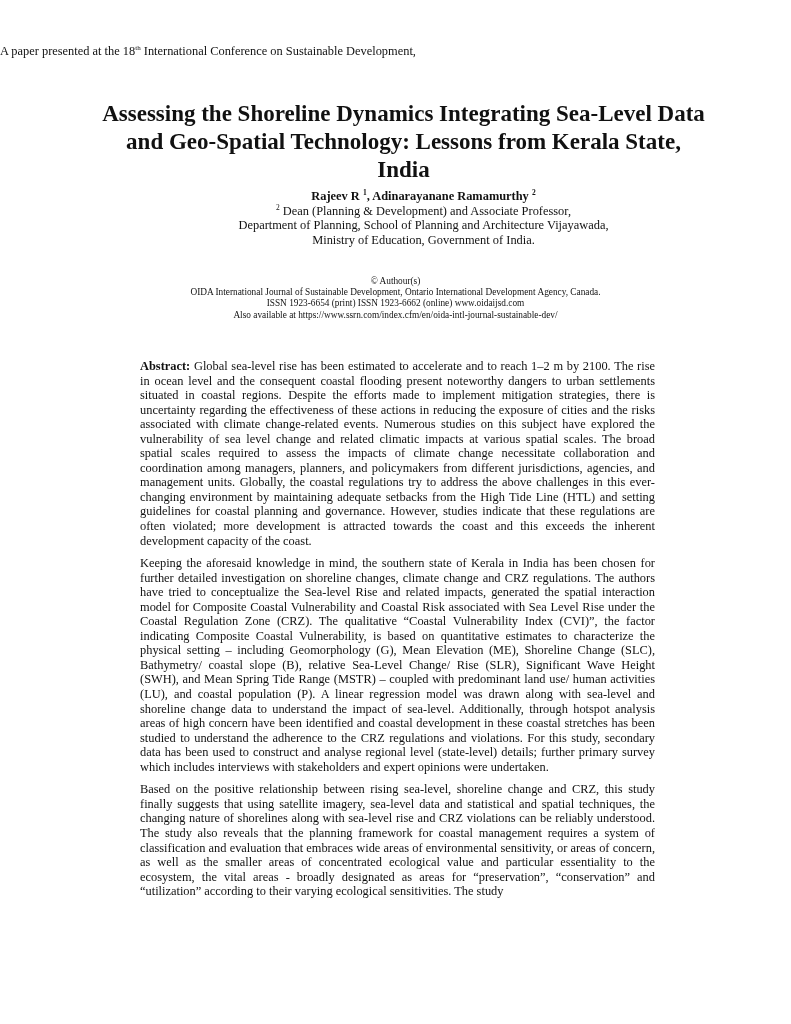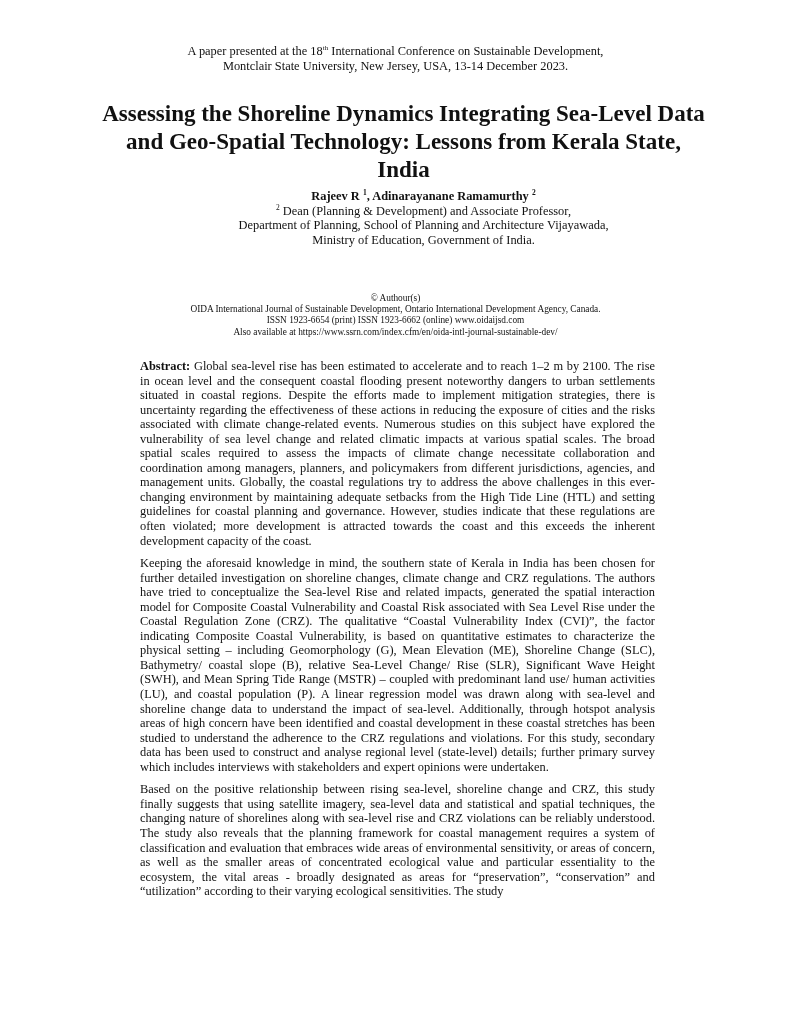"A paper presented at the" .conf { text-align: center -> left }
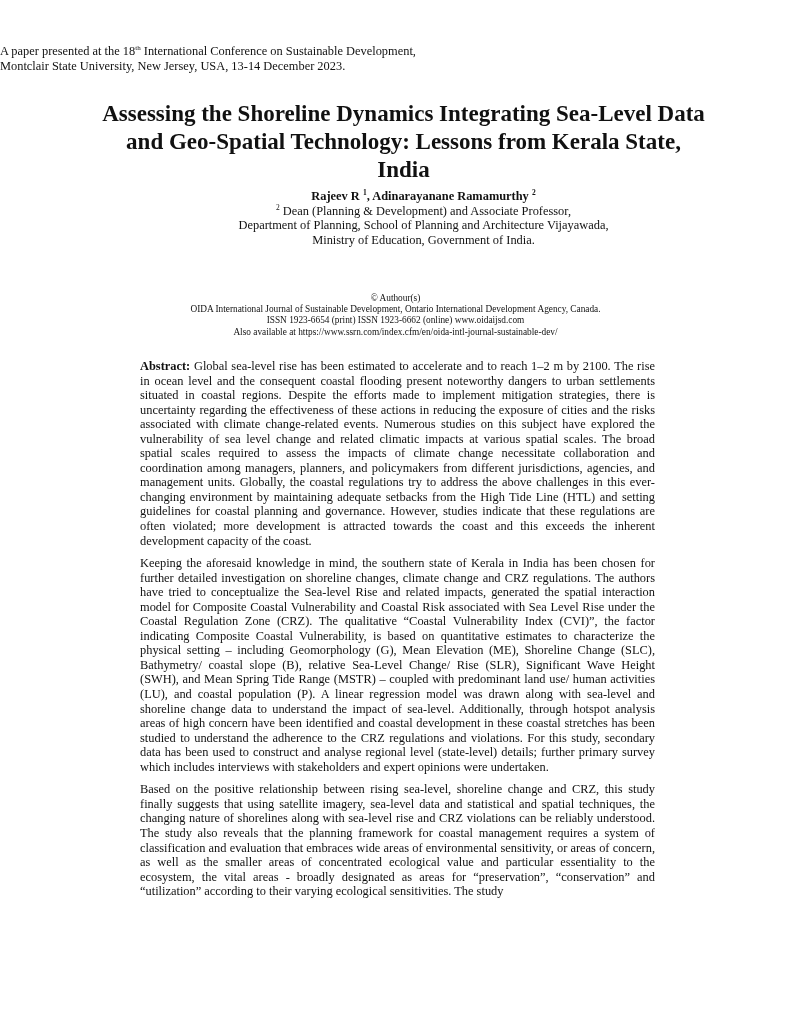"Montclair State University, New Jersey," div { html: <div>Montclair State University, New Jersey, USA, 13-14 December 2023.</div> -> none }
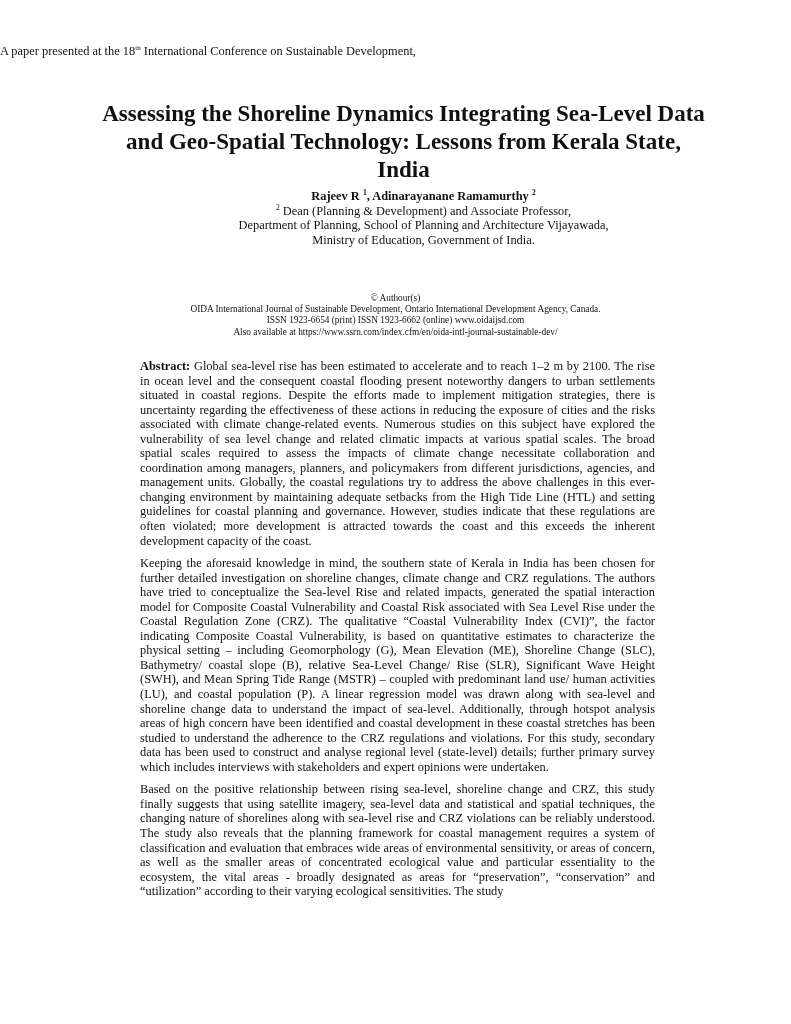"© Authour(s)" .journal { margin-top: 17px -> none }
